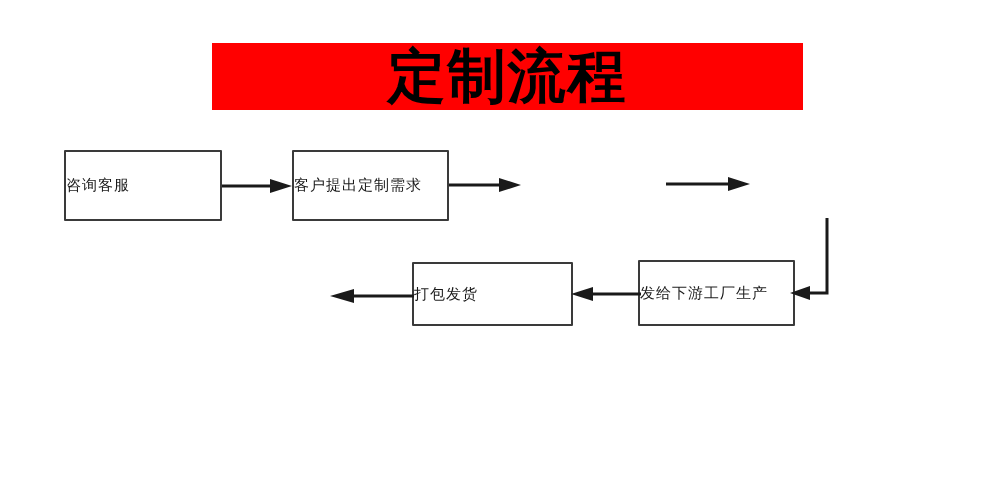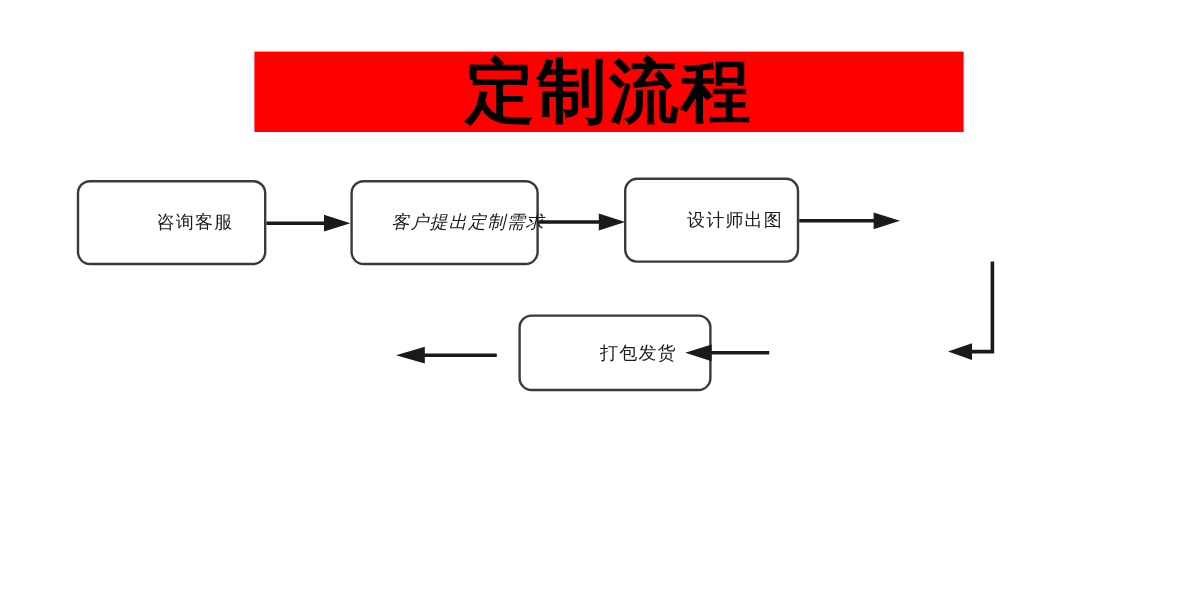"咨询客服" .node { border-radius: 11px -> 1px; justify-content: center -> flex-start; padding-left: 39px -> none }
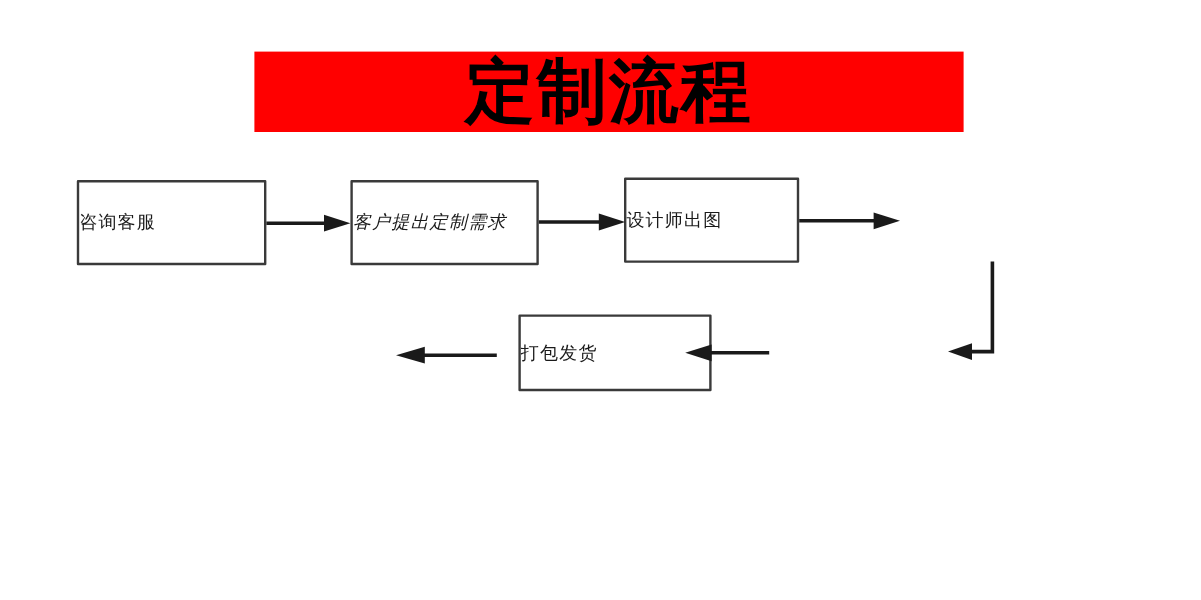"客户提出定制需求" div.node { font-style: italic -> none }
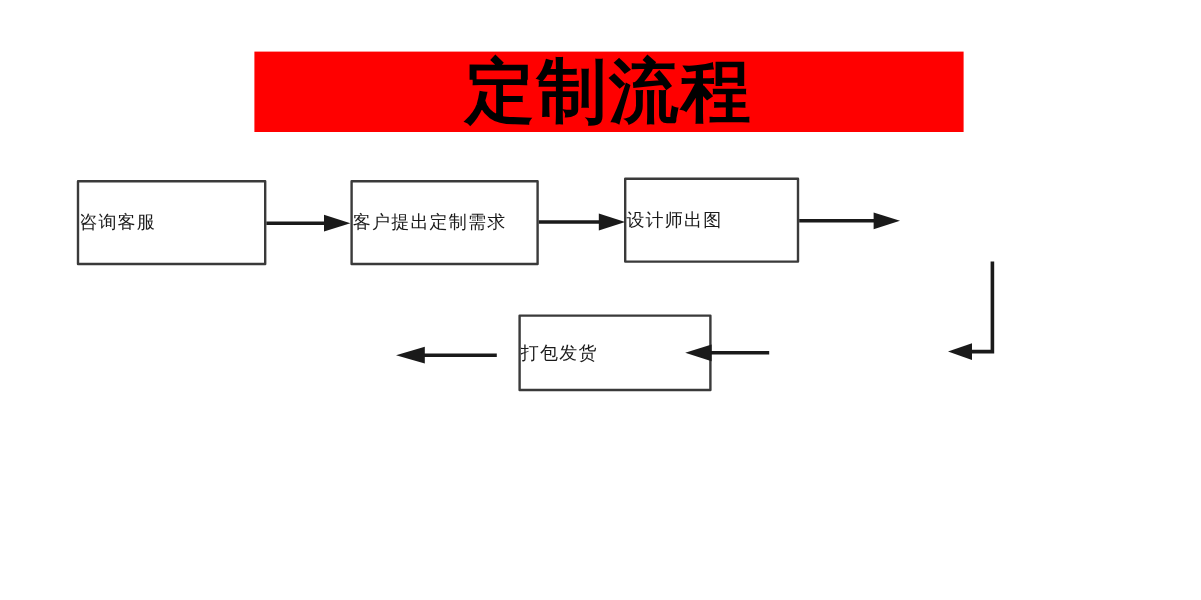"设计师出图" div.node { html: <div> <span>设计师出图</span> </div> -> none }
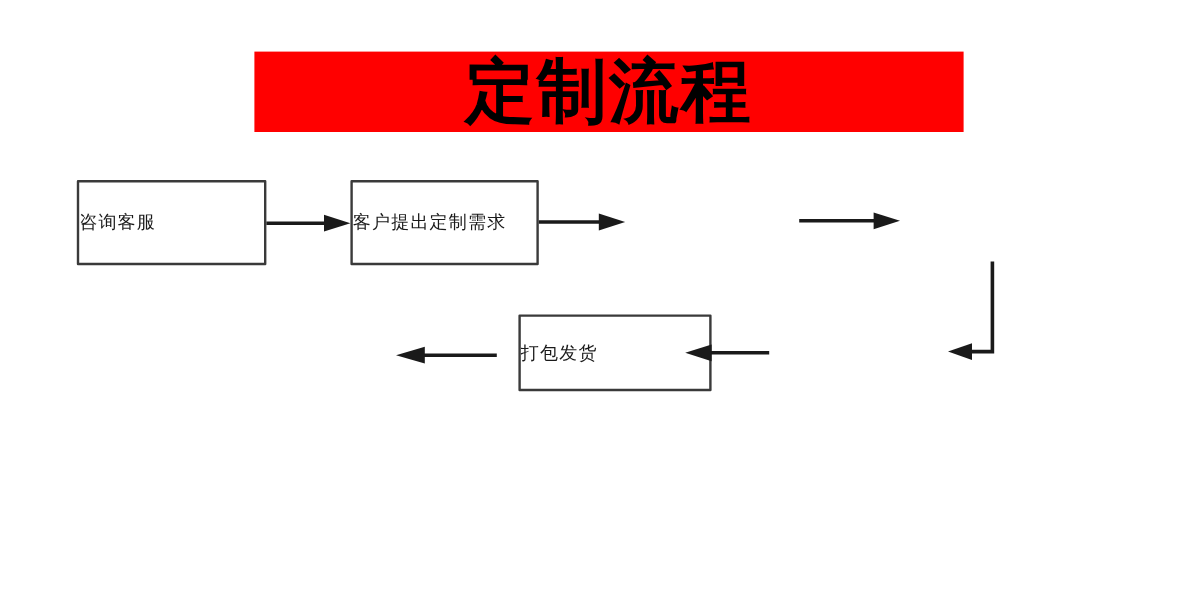"打包发货" div.node { margin-left: 20px -> none }
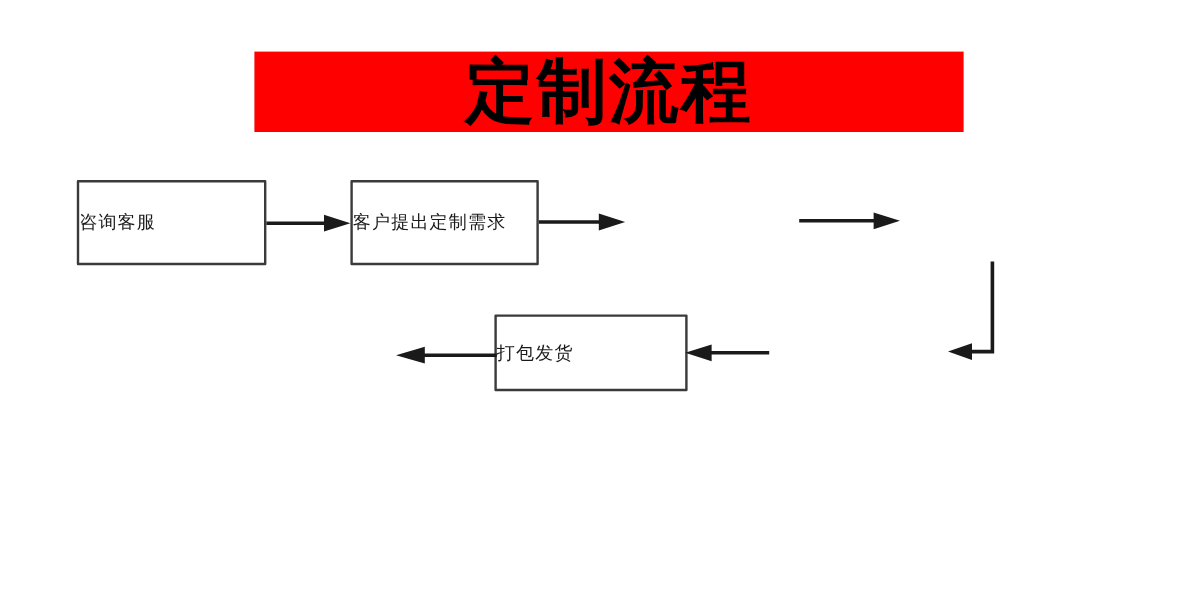"发给下游工厂生产" div.node { html: none -> <div> <span>发给下游工厂生产</span> </div> }
